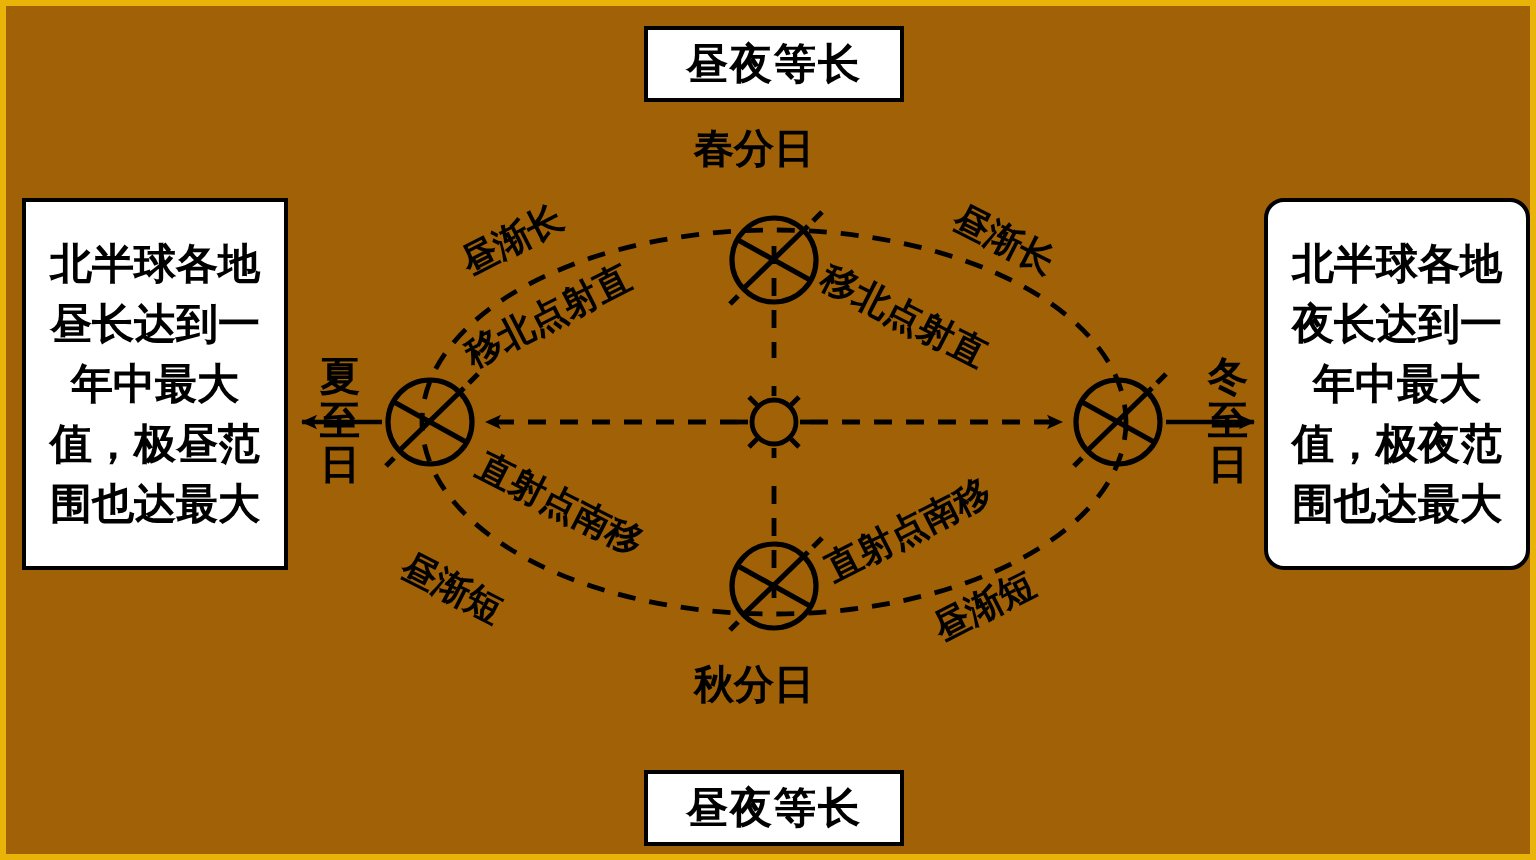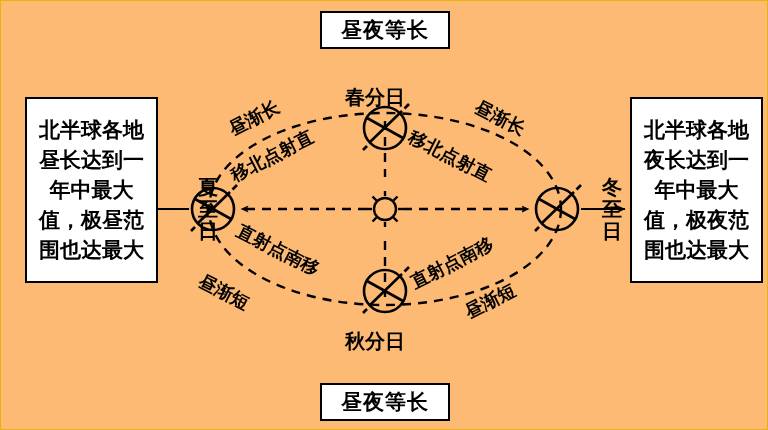"昼夜等长" #page { background: #fdba74 -> #a16207; border: 1px solid #eab308 -> 3px solid #eab308 }
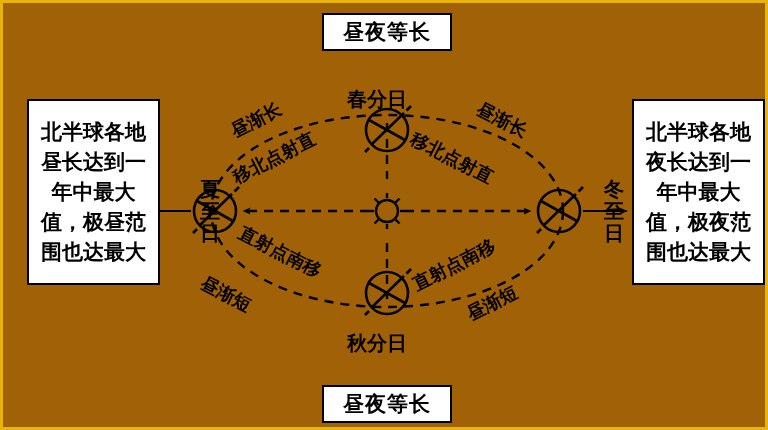"春分日" div.lbl { margin-top: 24px -> none }
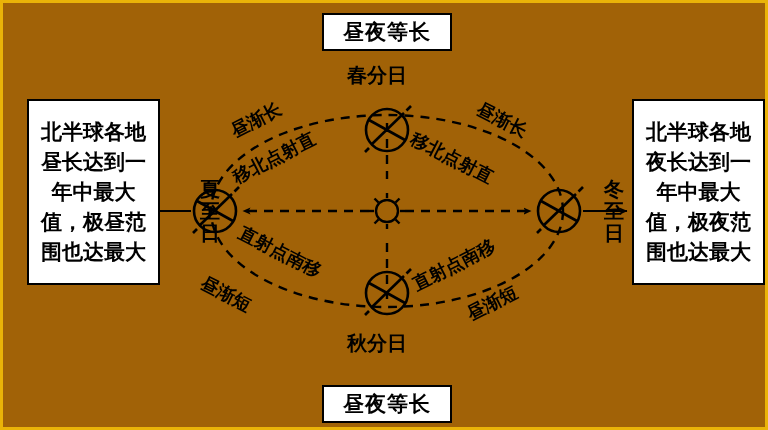"北半球各地昼长达到一年中最大值，极昼范围也达最大" .box-left { left: 24px -> 8px }
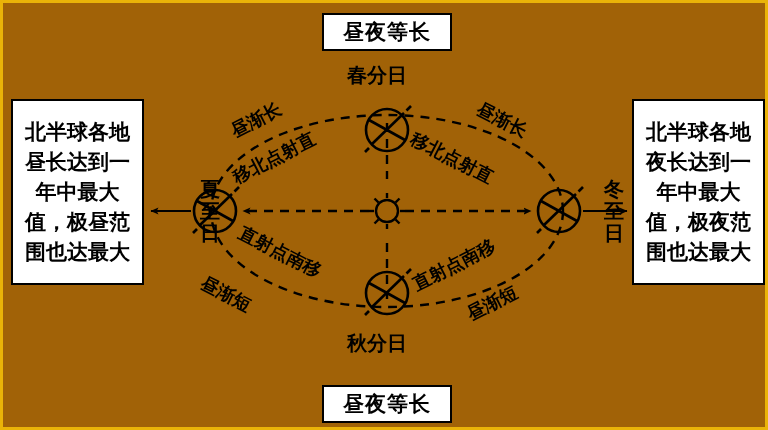"北半球各地夜长达到一年中最大值，极夜范围也达最大" .box-right { border-radius: none -> 10px }
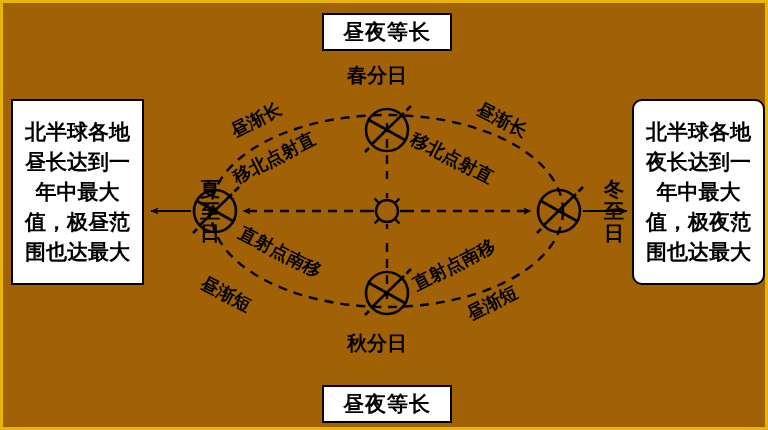"夏至日" div.lbl-vert { margin-left: 40px -> none }
